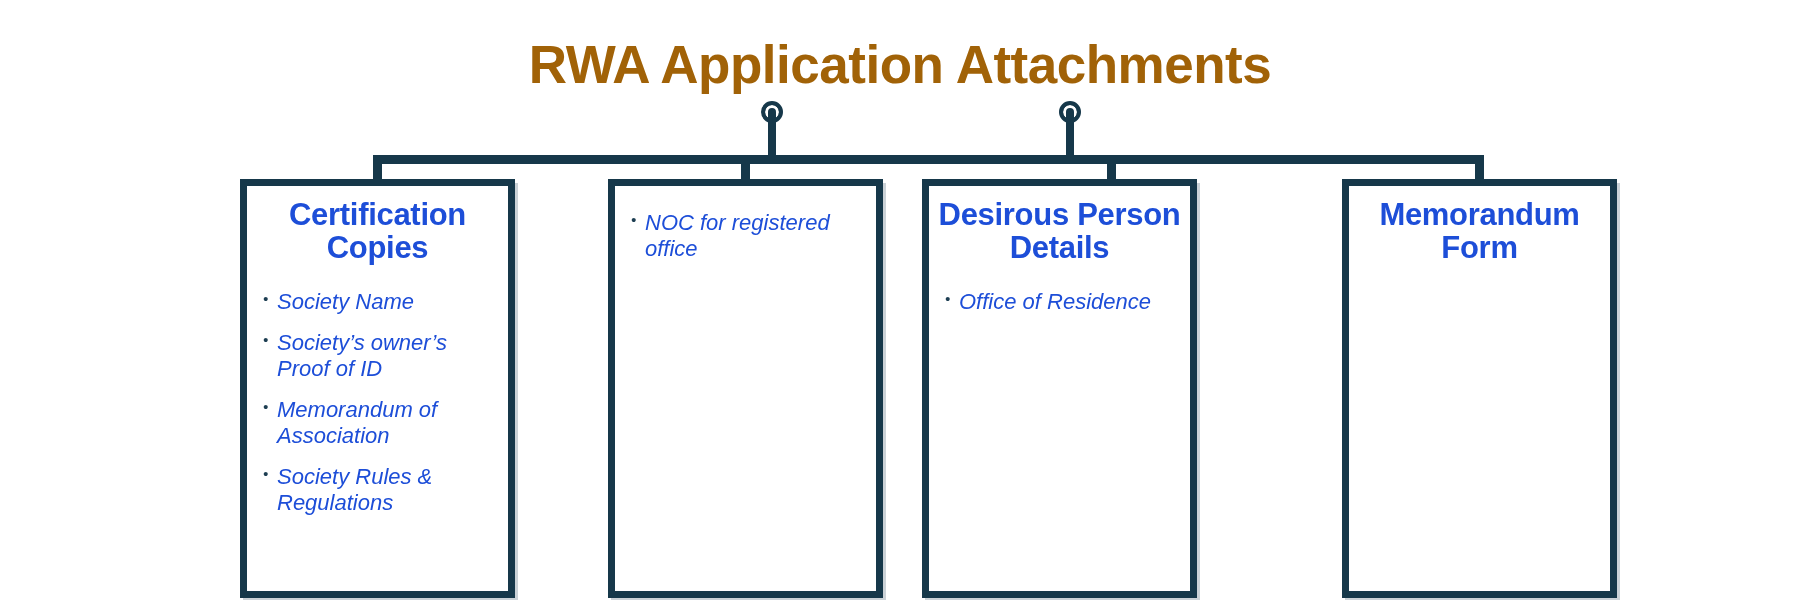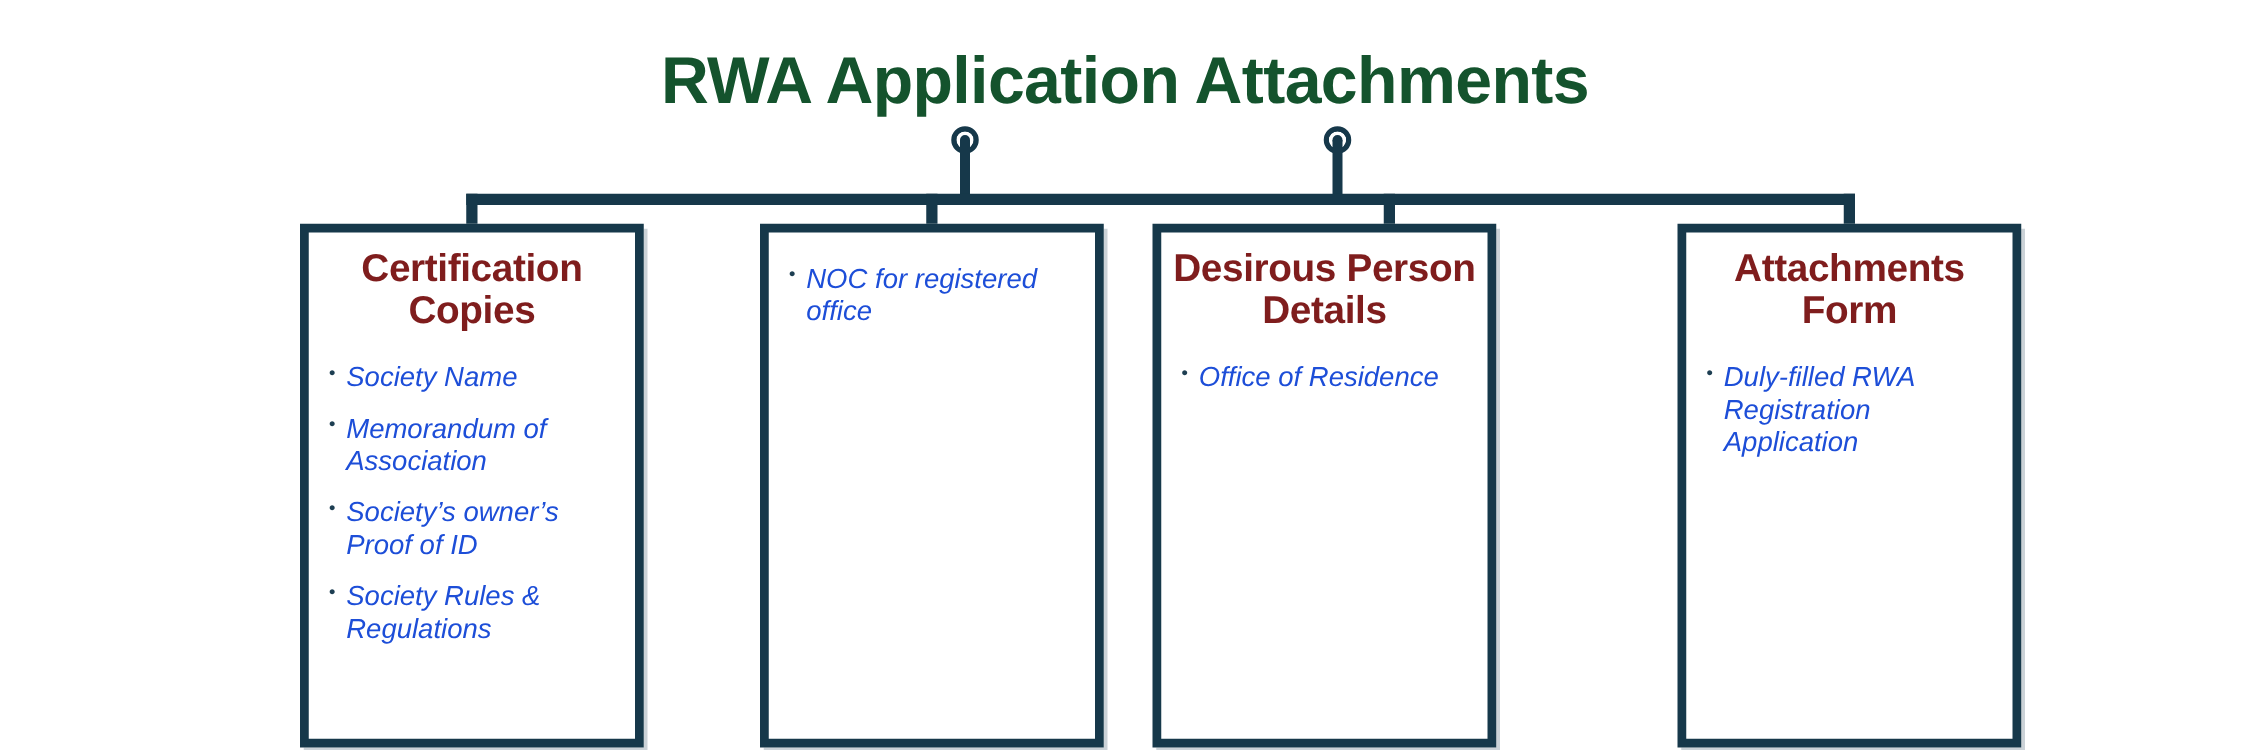"RWA Application Attachments" .title { color: #14532d -> #a16207 }
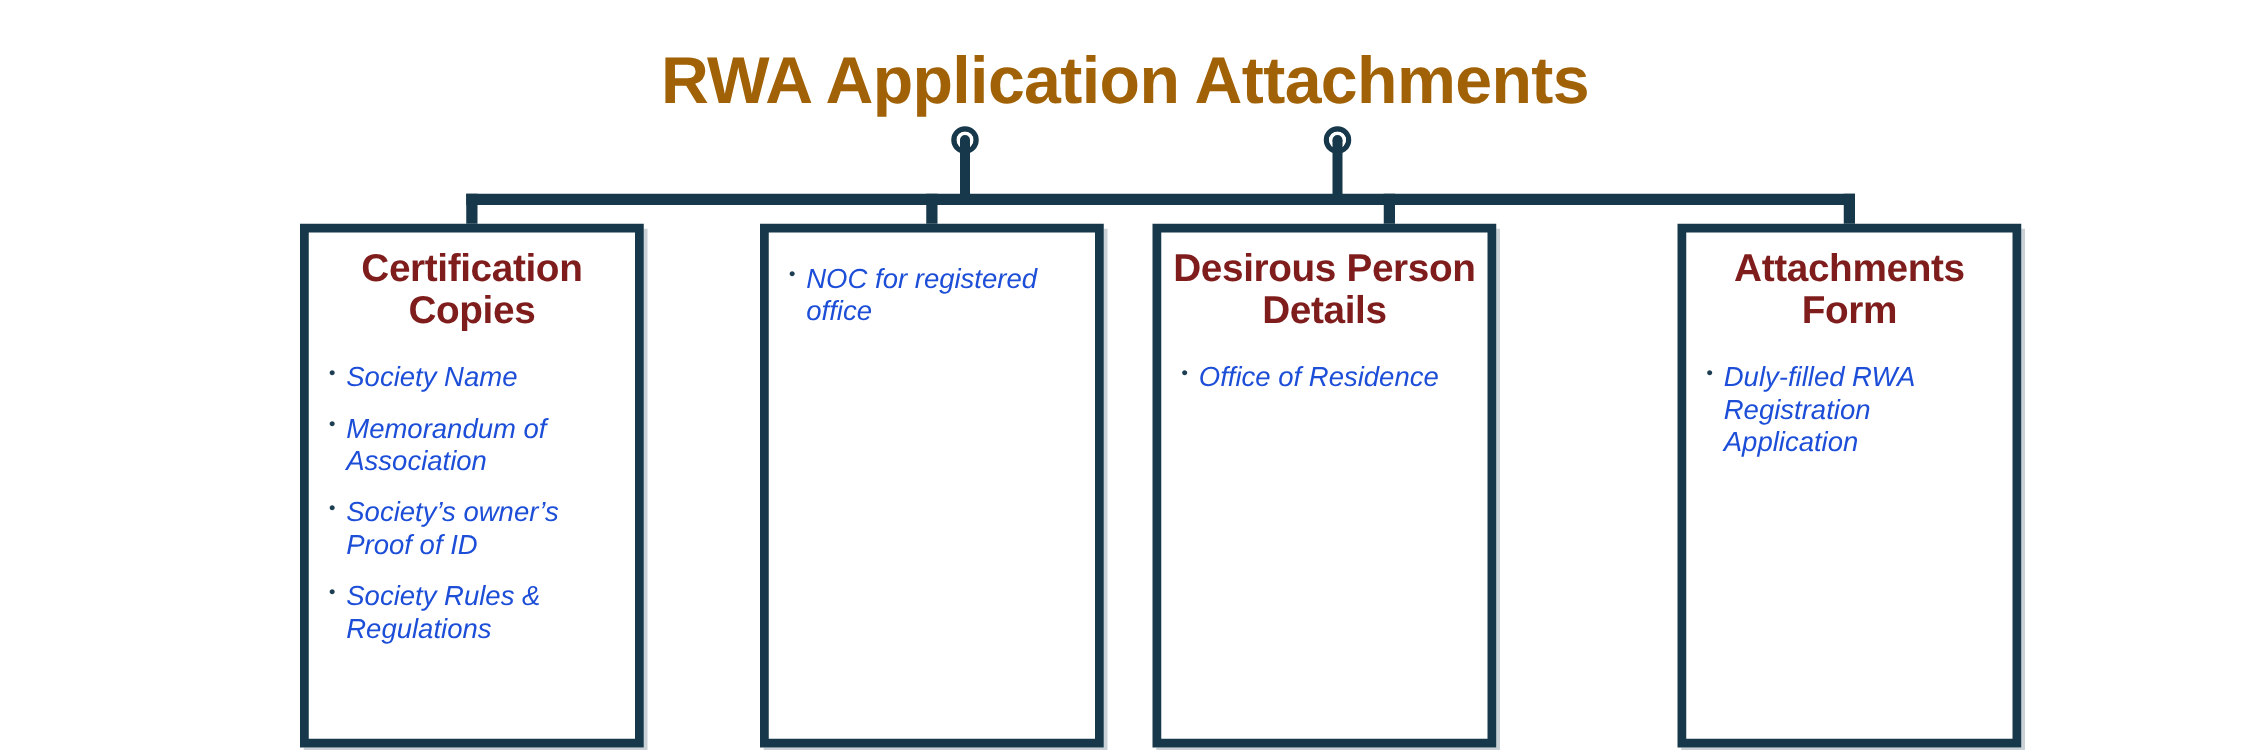"Certification Copies" .box-heading { color: #7f1d1d -> #1d4ed8 }
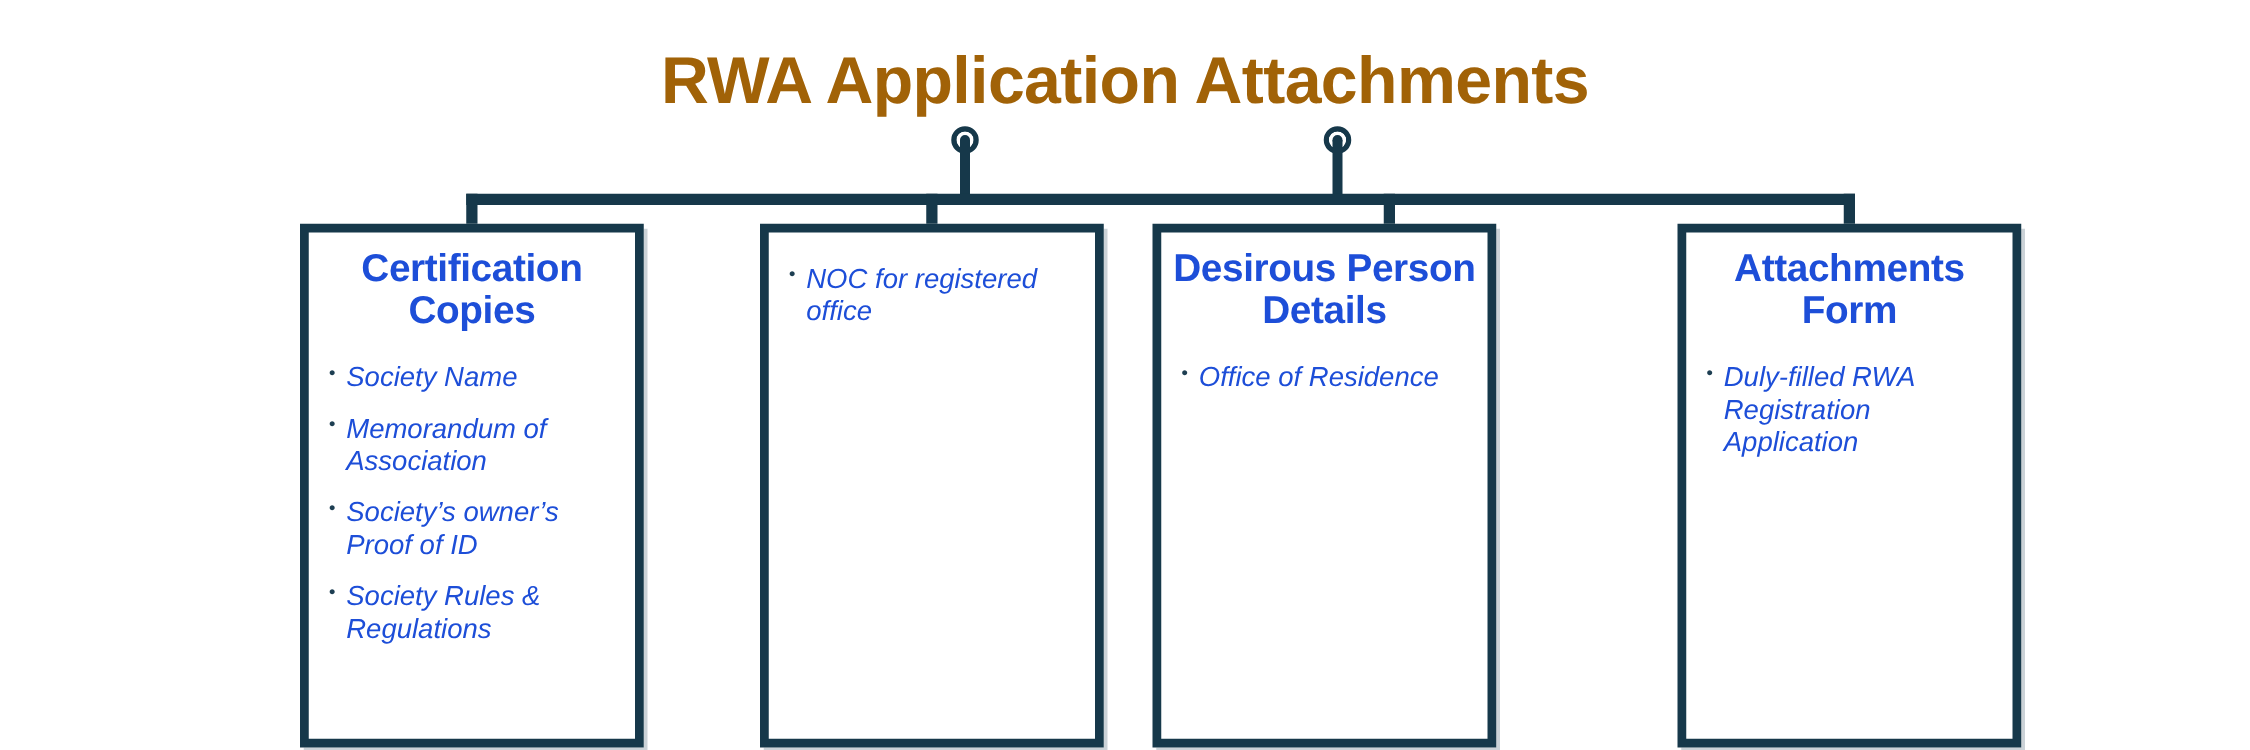"Attachments Form" div.box-heading { text: Attachments -> Memorandum }
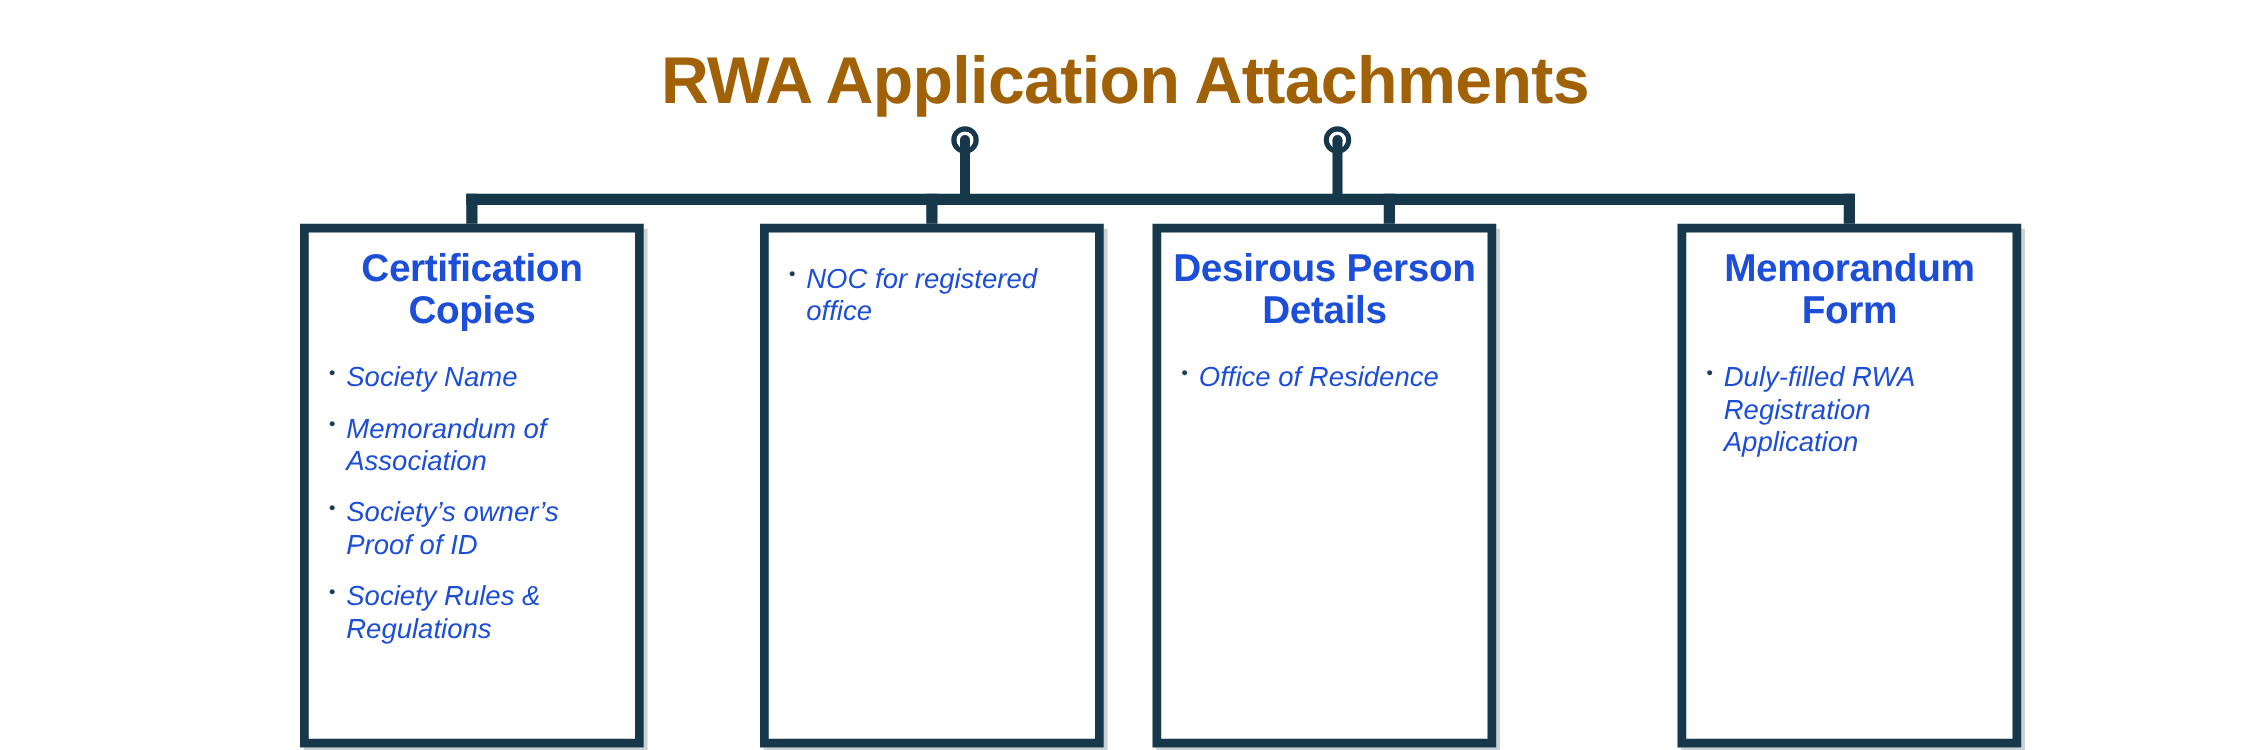"Duly-filled RWA Registration Application" ul.box-list { html: <ul> <li>Duly-filled RWA Registration Application</li> </ul> -> none }
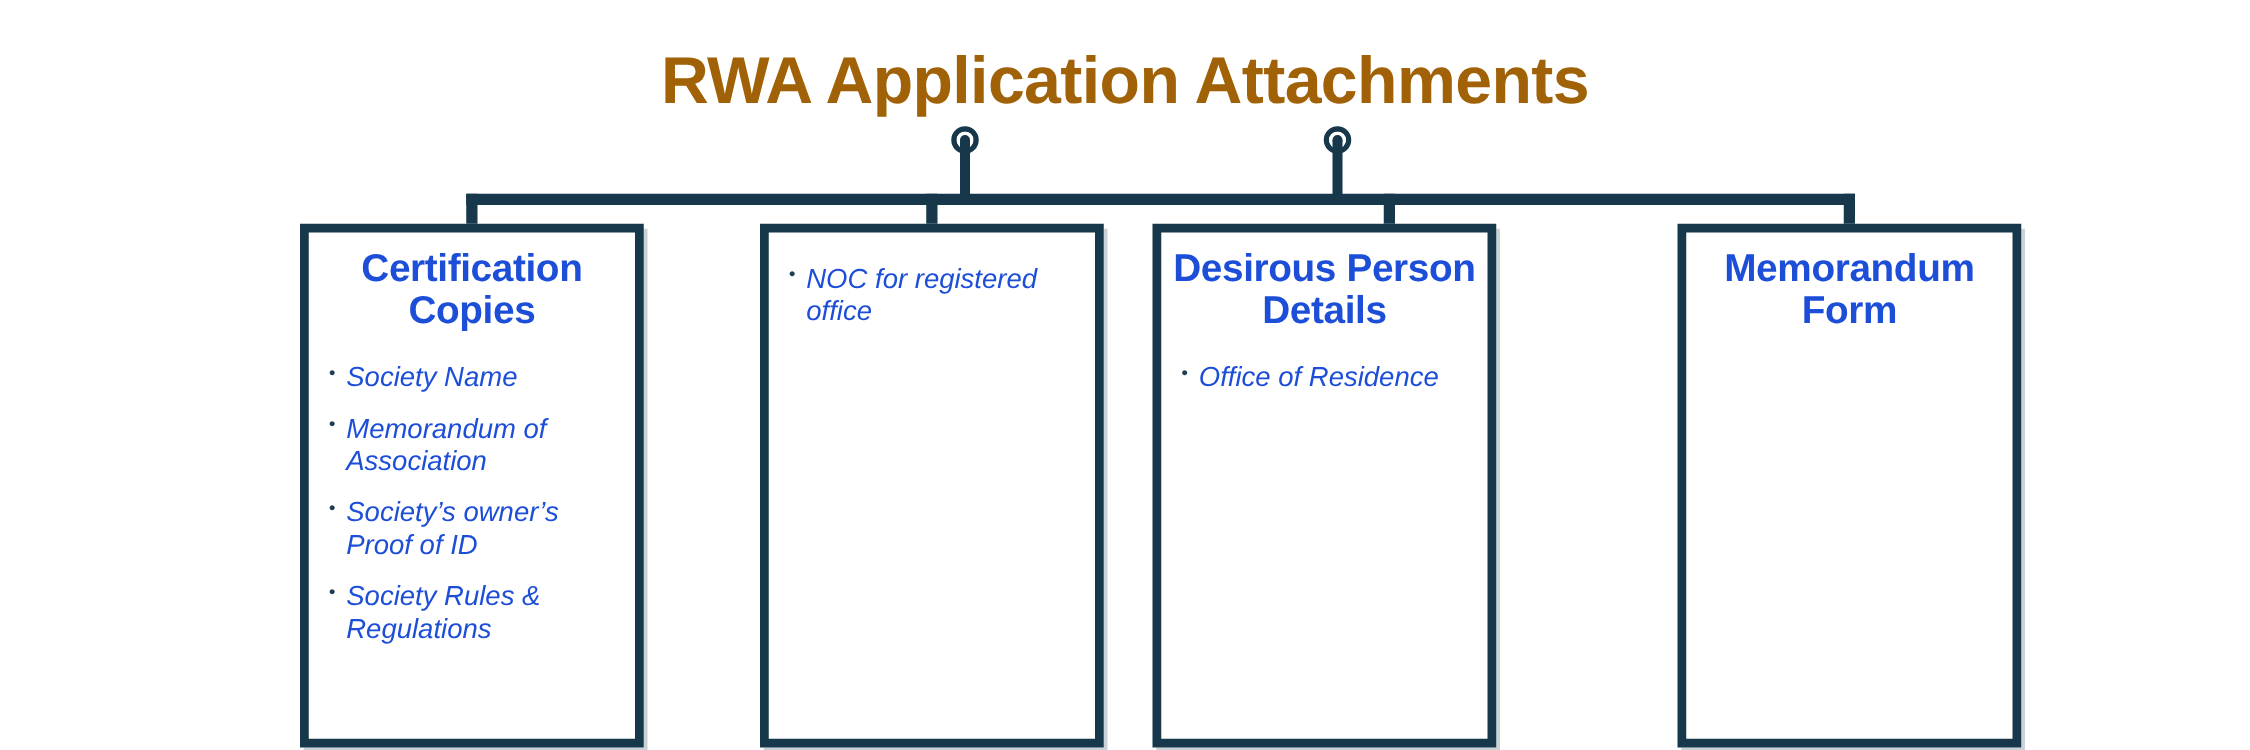"Memorandum of Association" li { order: before "Society’s owner’s Proof of ID" -> after "Society’s owner’s Proof of ID" }
